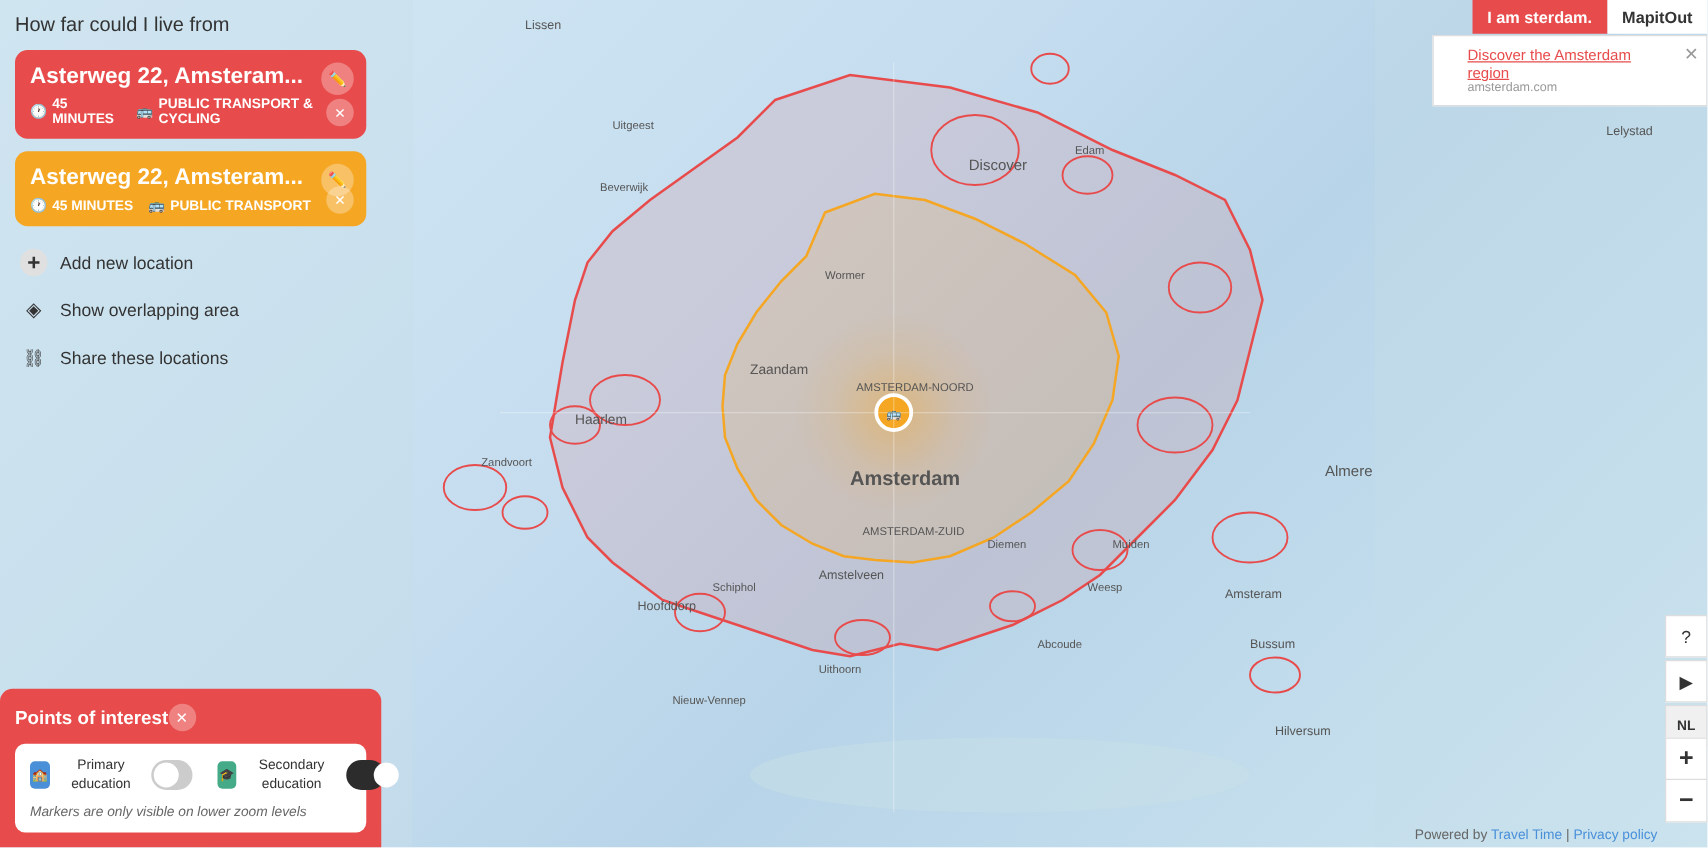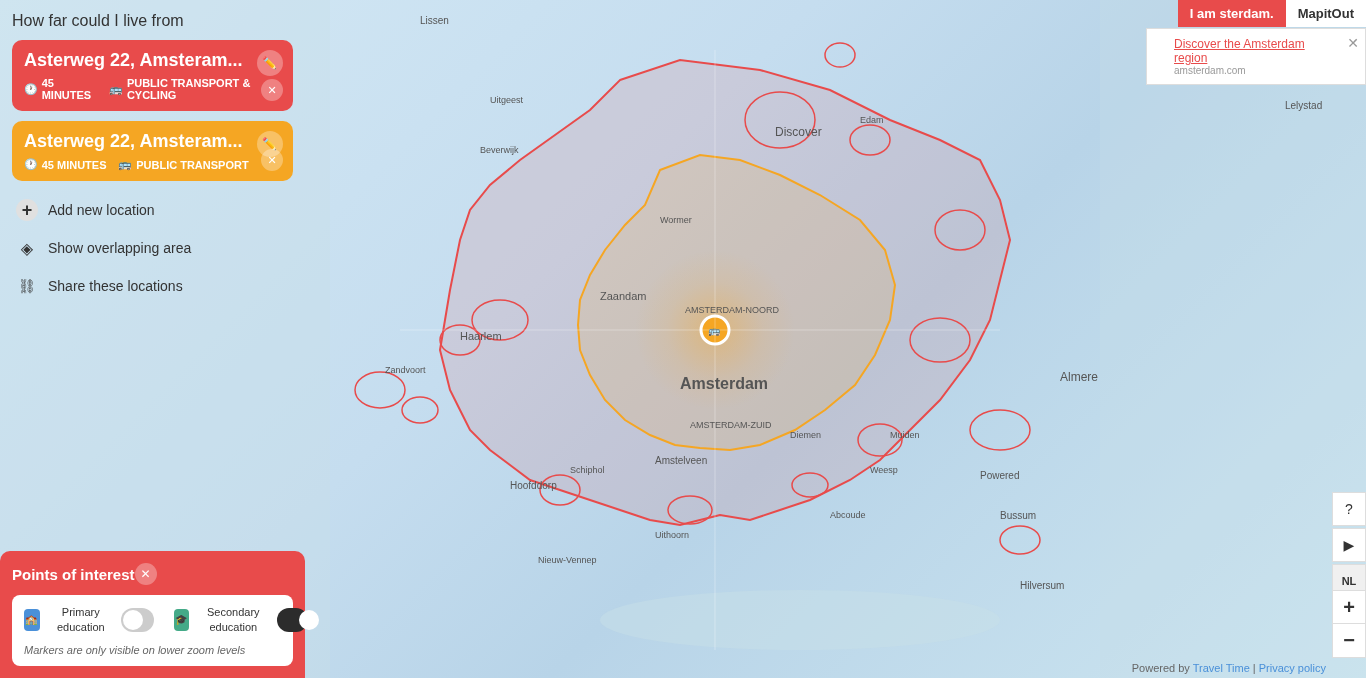"Powered" div.map-label { text: Powered -> Amsteram }
